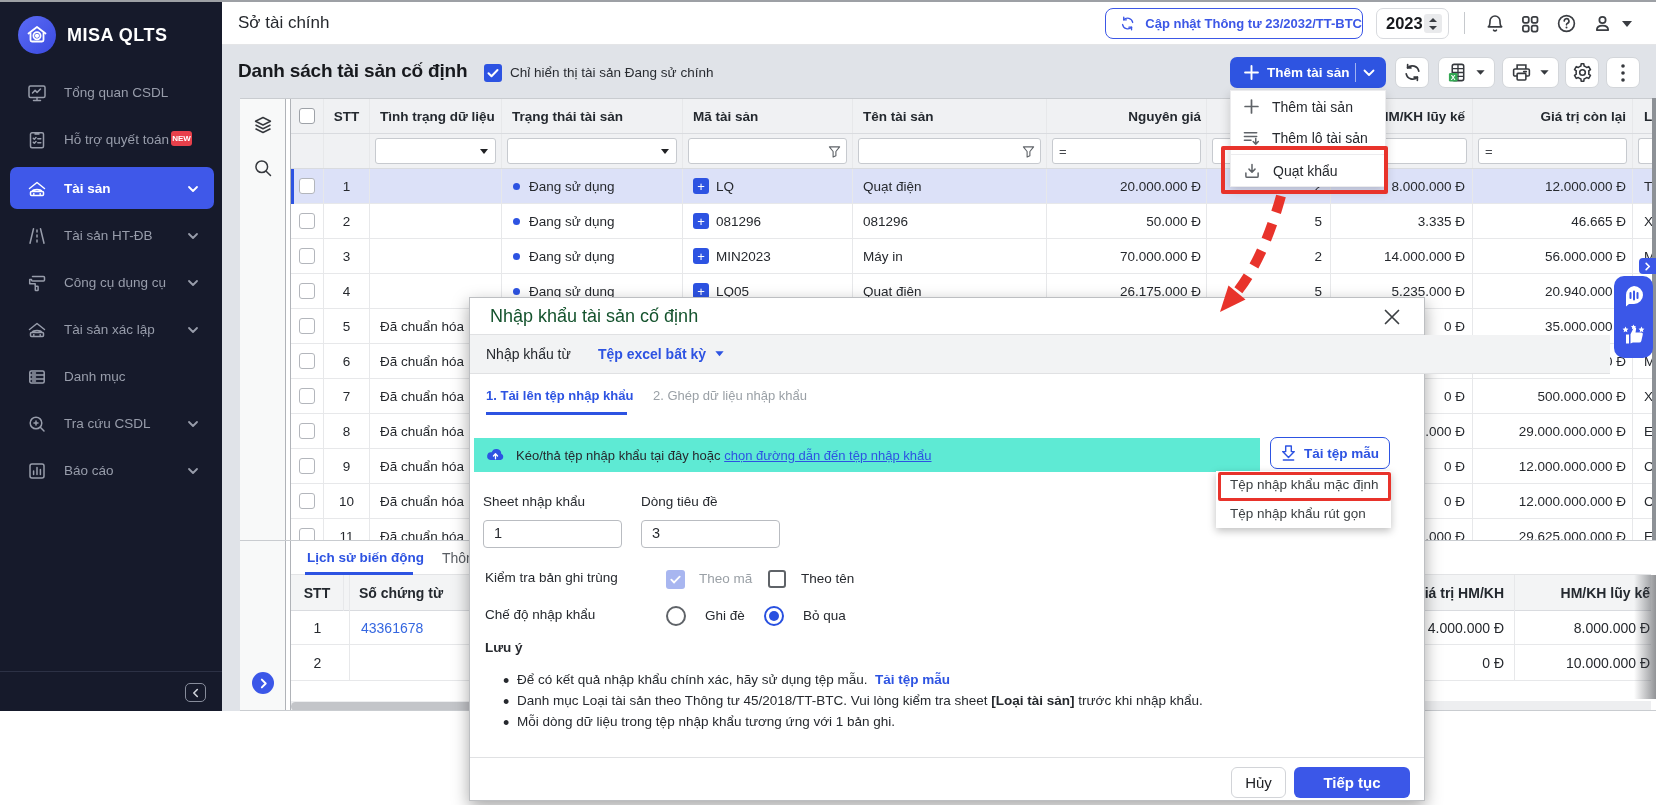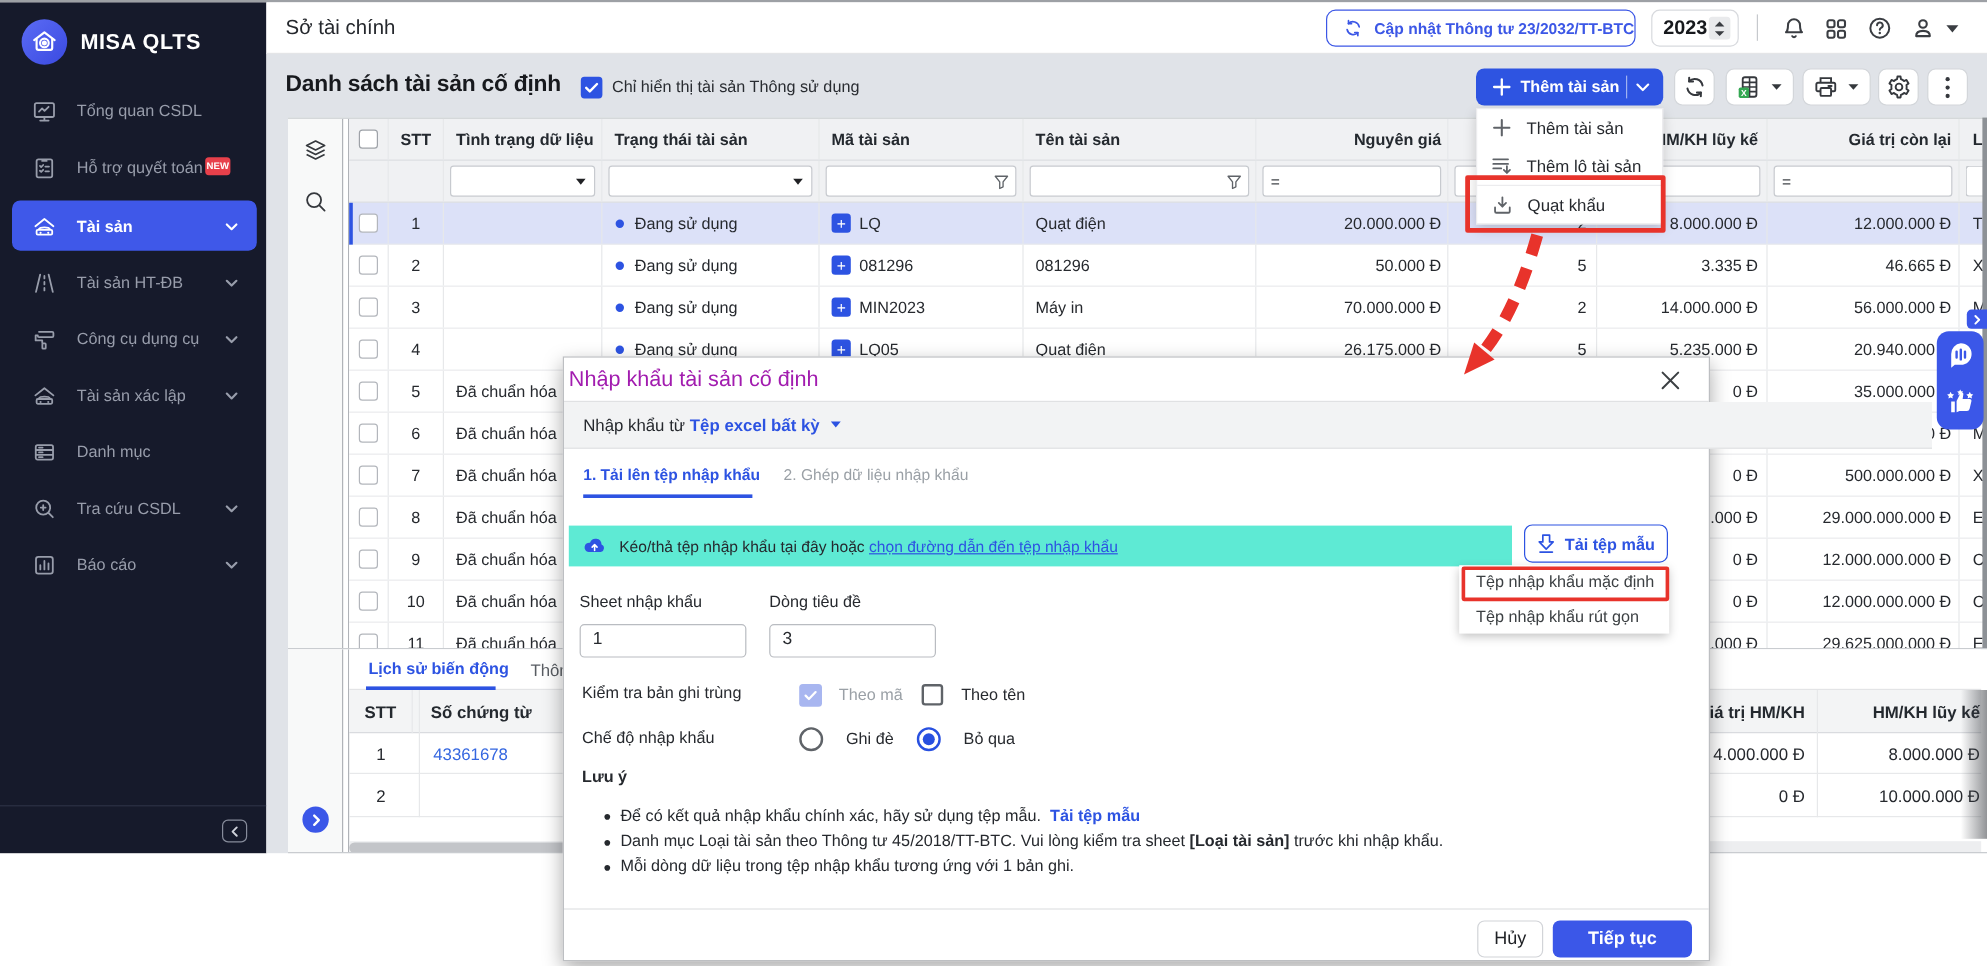"Chỉ hiển thị tài sản" div.abs { text: Thông sử dụng -> Đang sử chính }
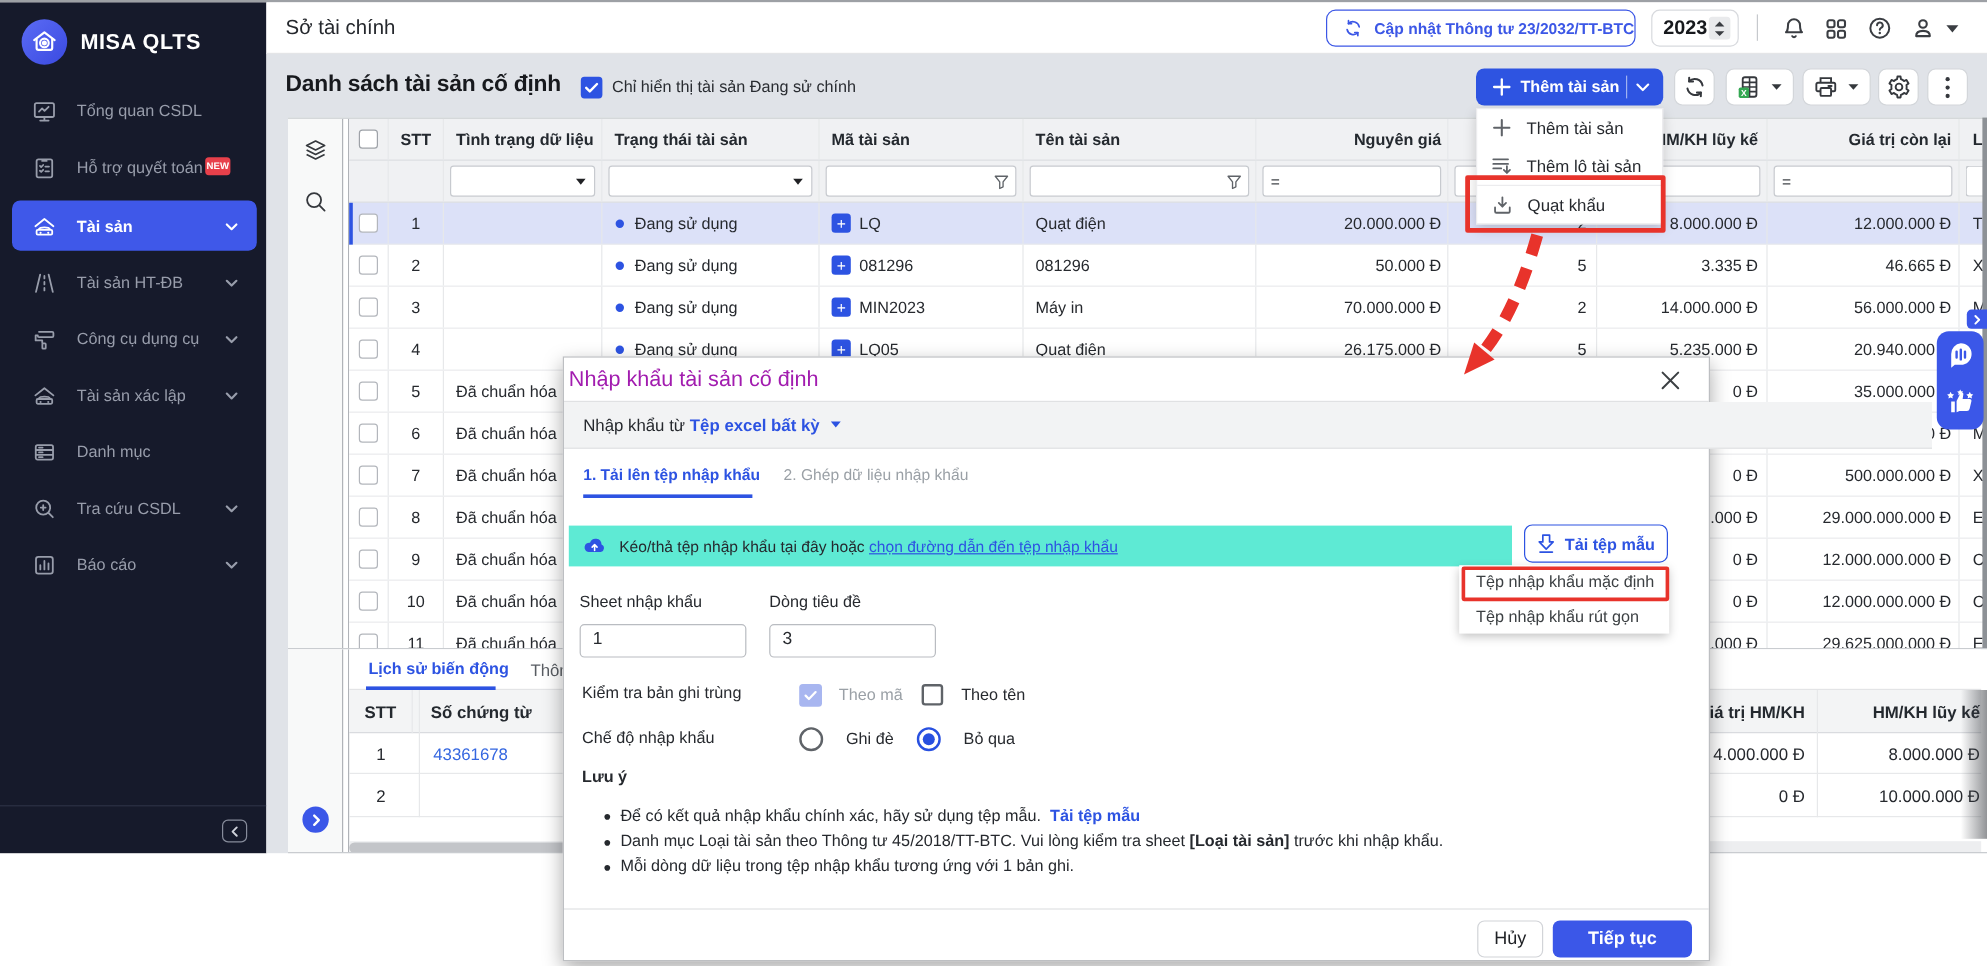"Nhập khẩu tài sản cố" div.abs { color: #a21caf -> #14532d; left: 4px -> 20px }
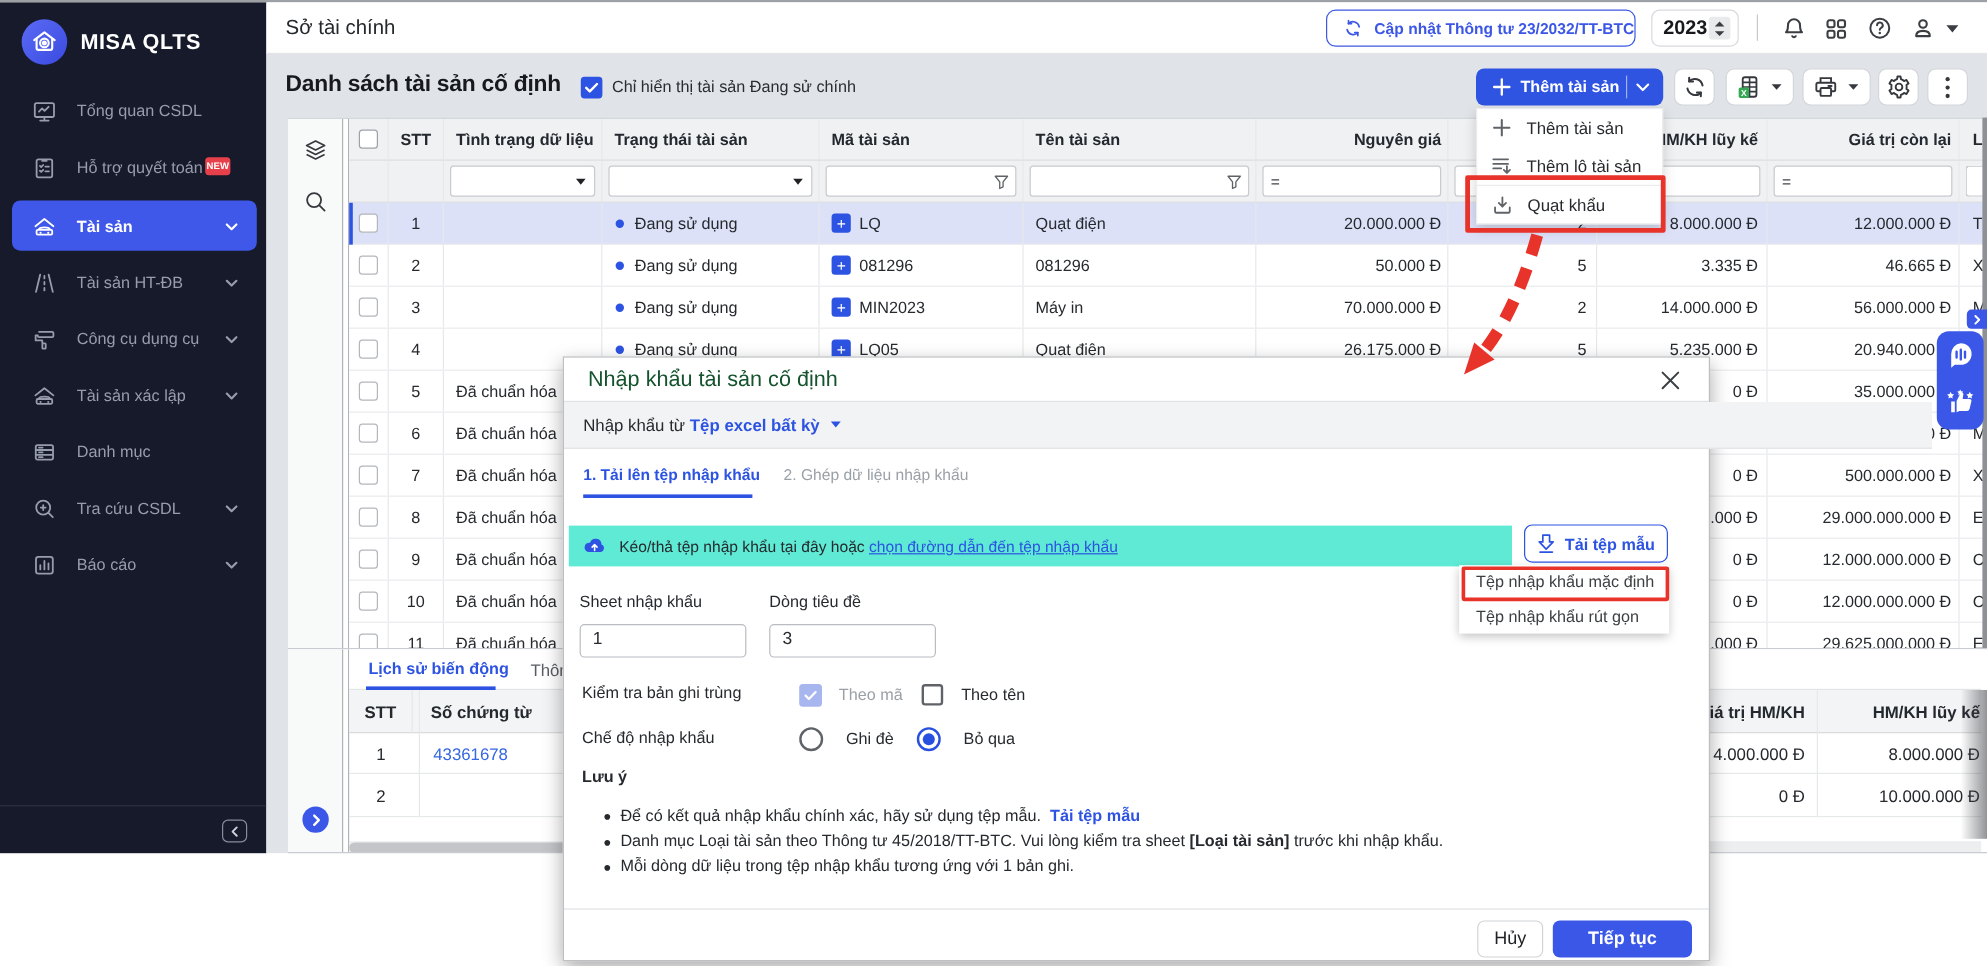"Tệp excel bất kỳ" span { margin-left: 4px -> 27px }
